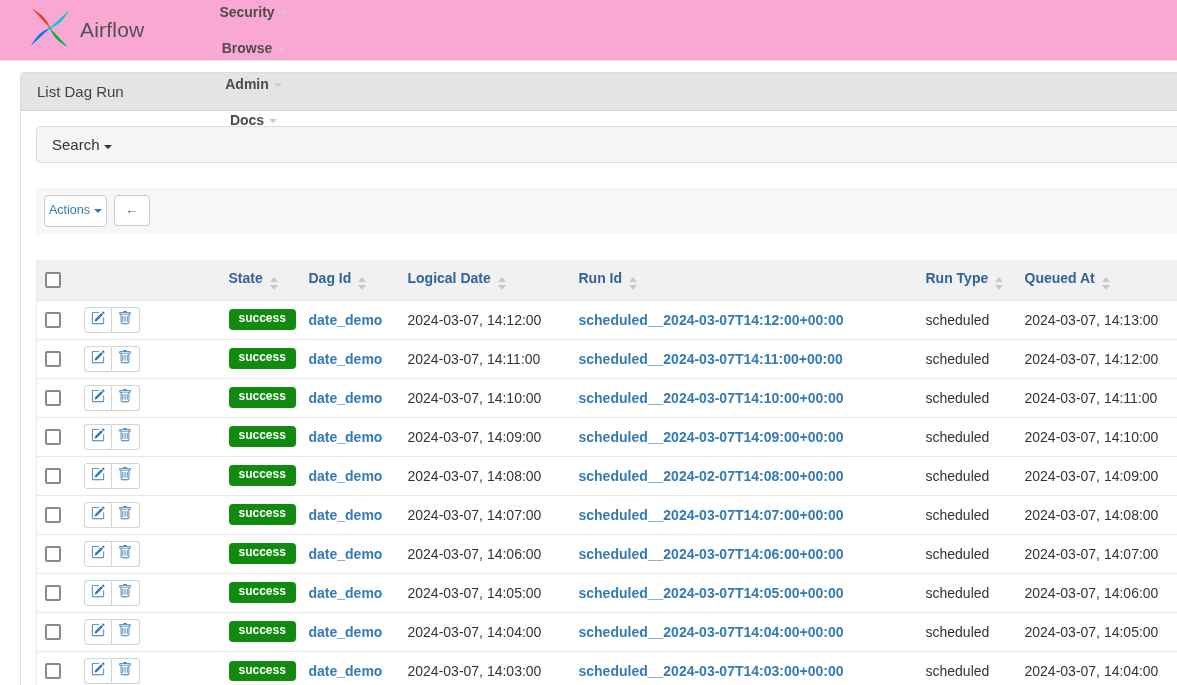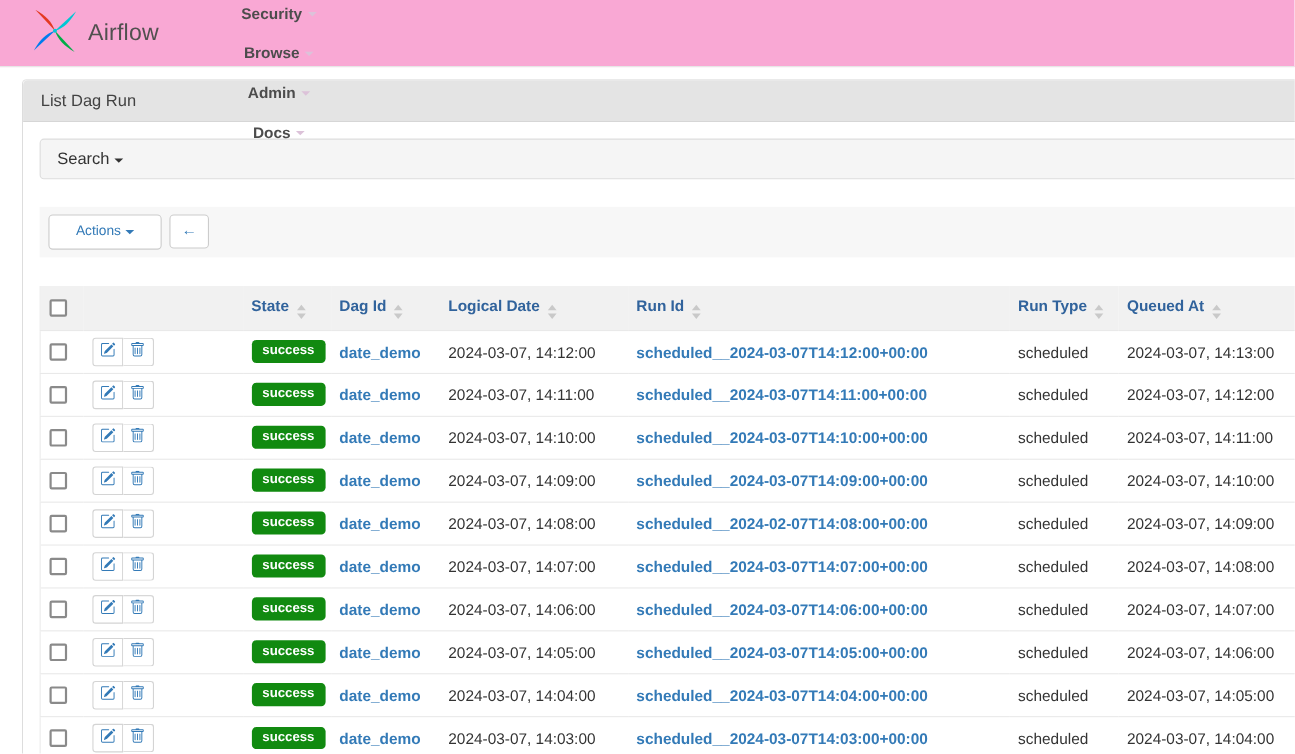"Actions" .btn { padding: 6px 24px -> 6px 4px }
